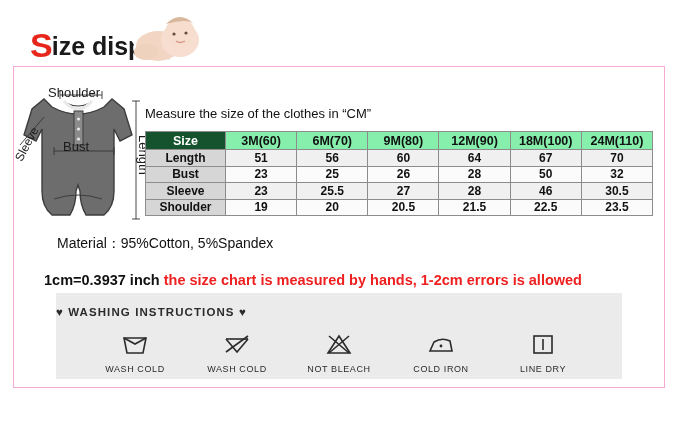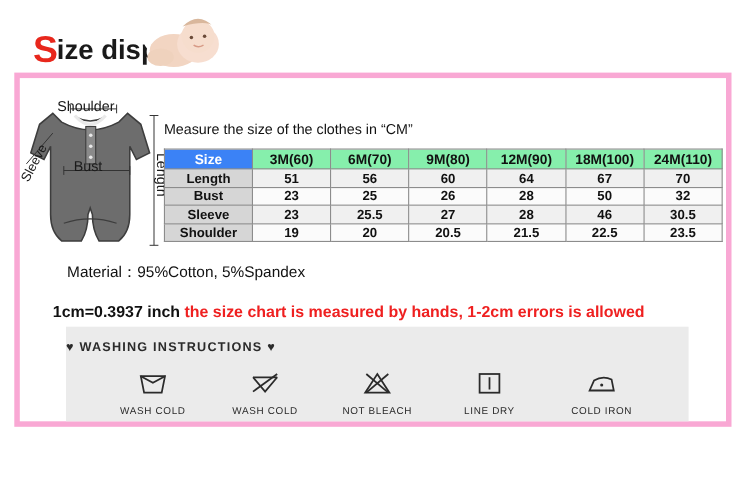"Shoulder" .card { border: 5px solid #f9a8d4 -> 1px solid #f9a8d4 }
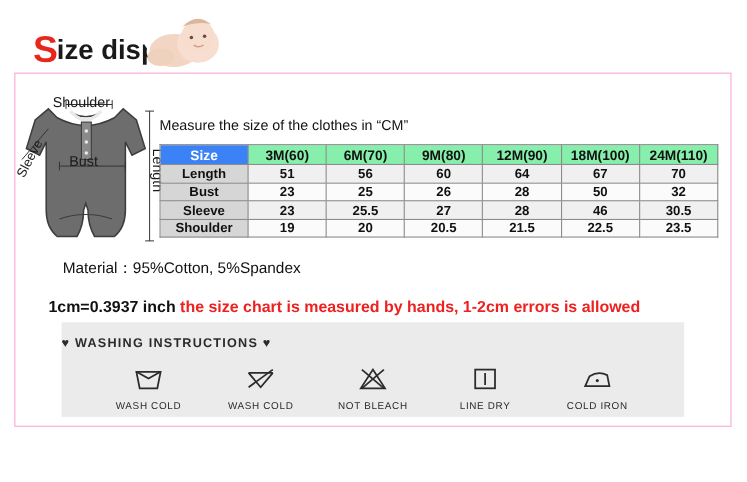"Size" .size-table thead th.size-cell { background: #3b82f6 -> #14532d }
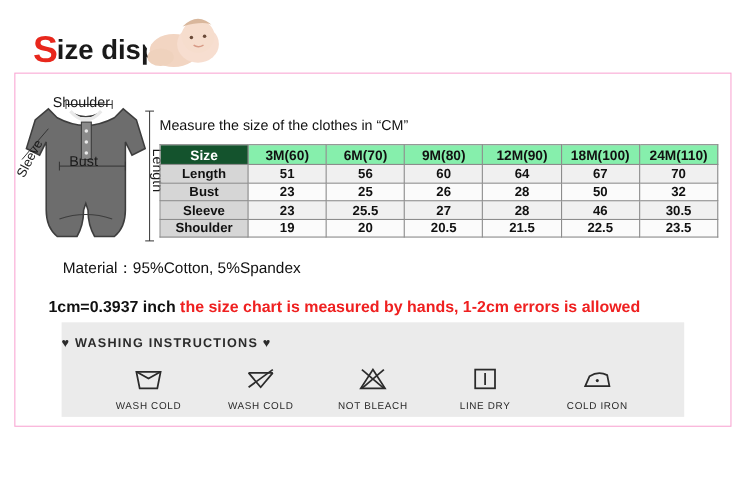"LINE DRY" div.wash-item { order: before "COLD IRON" -> after "COLD IRON" }
